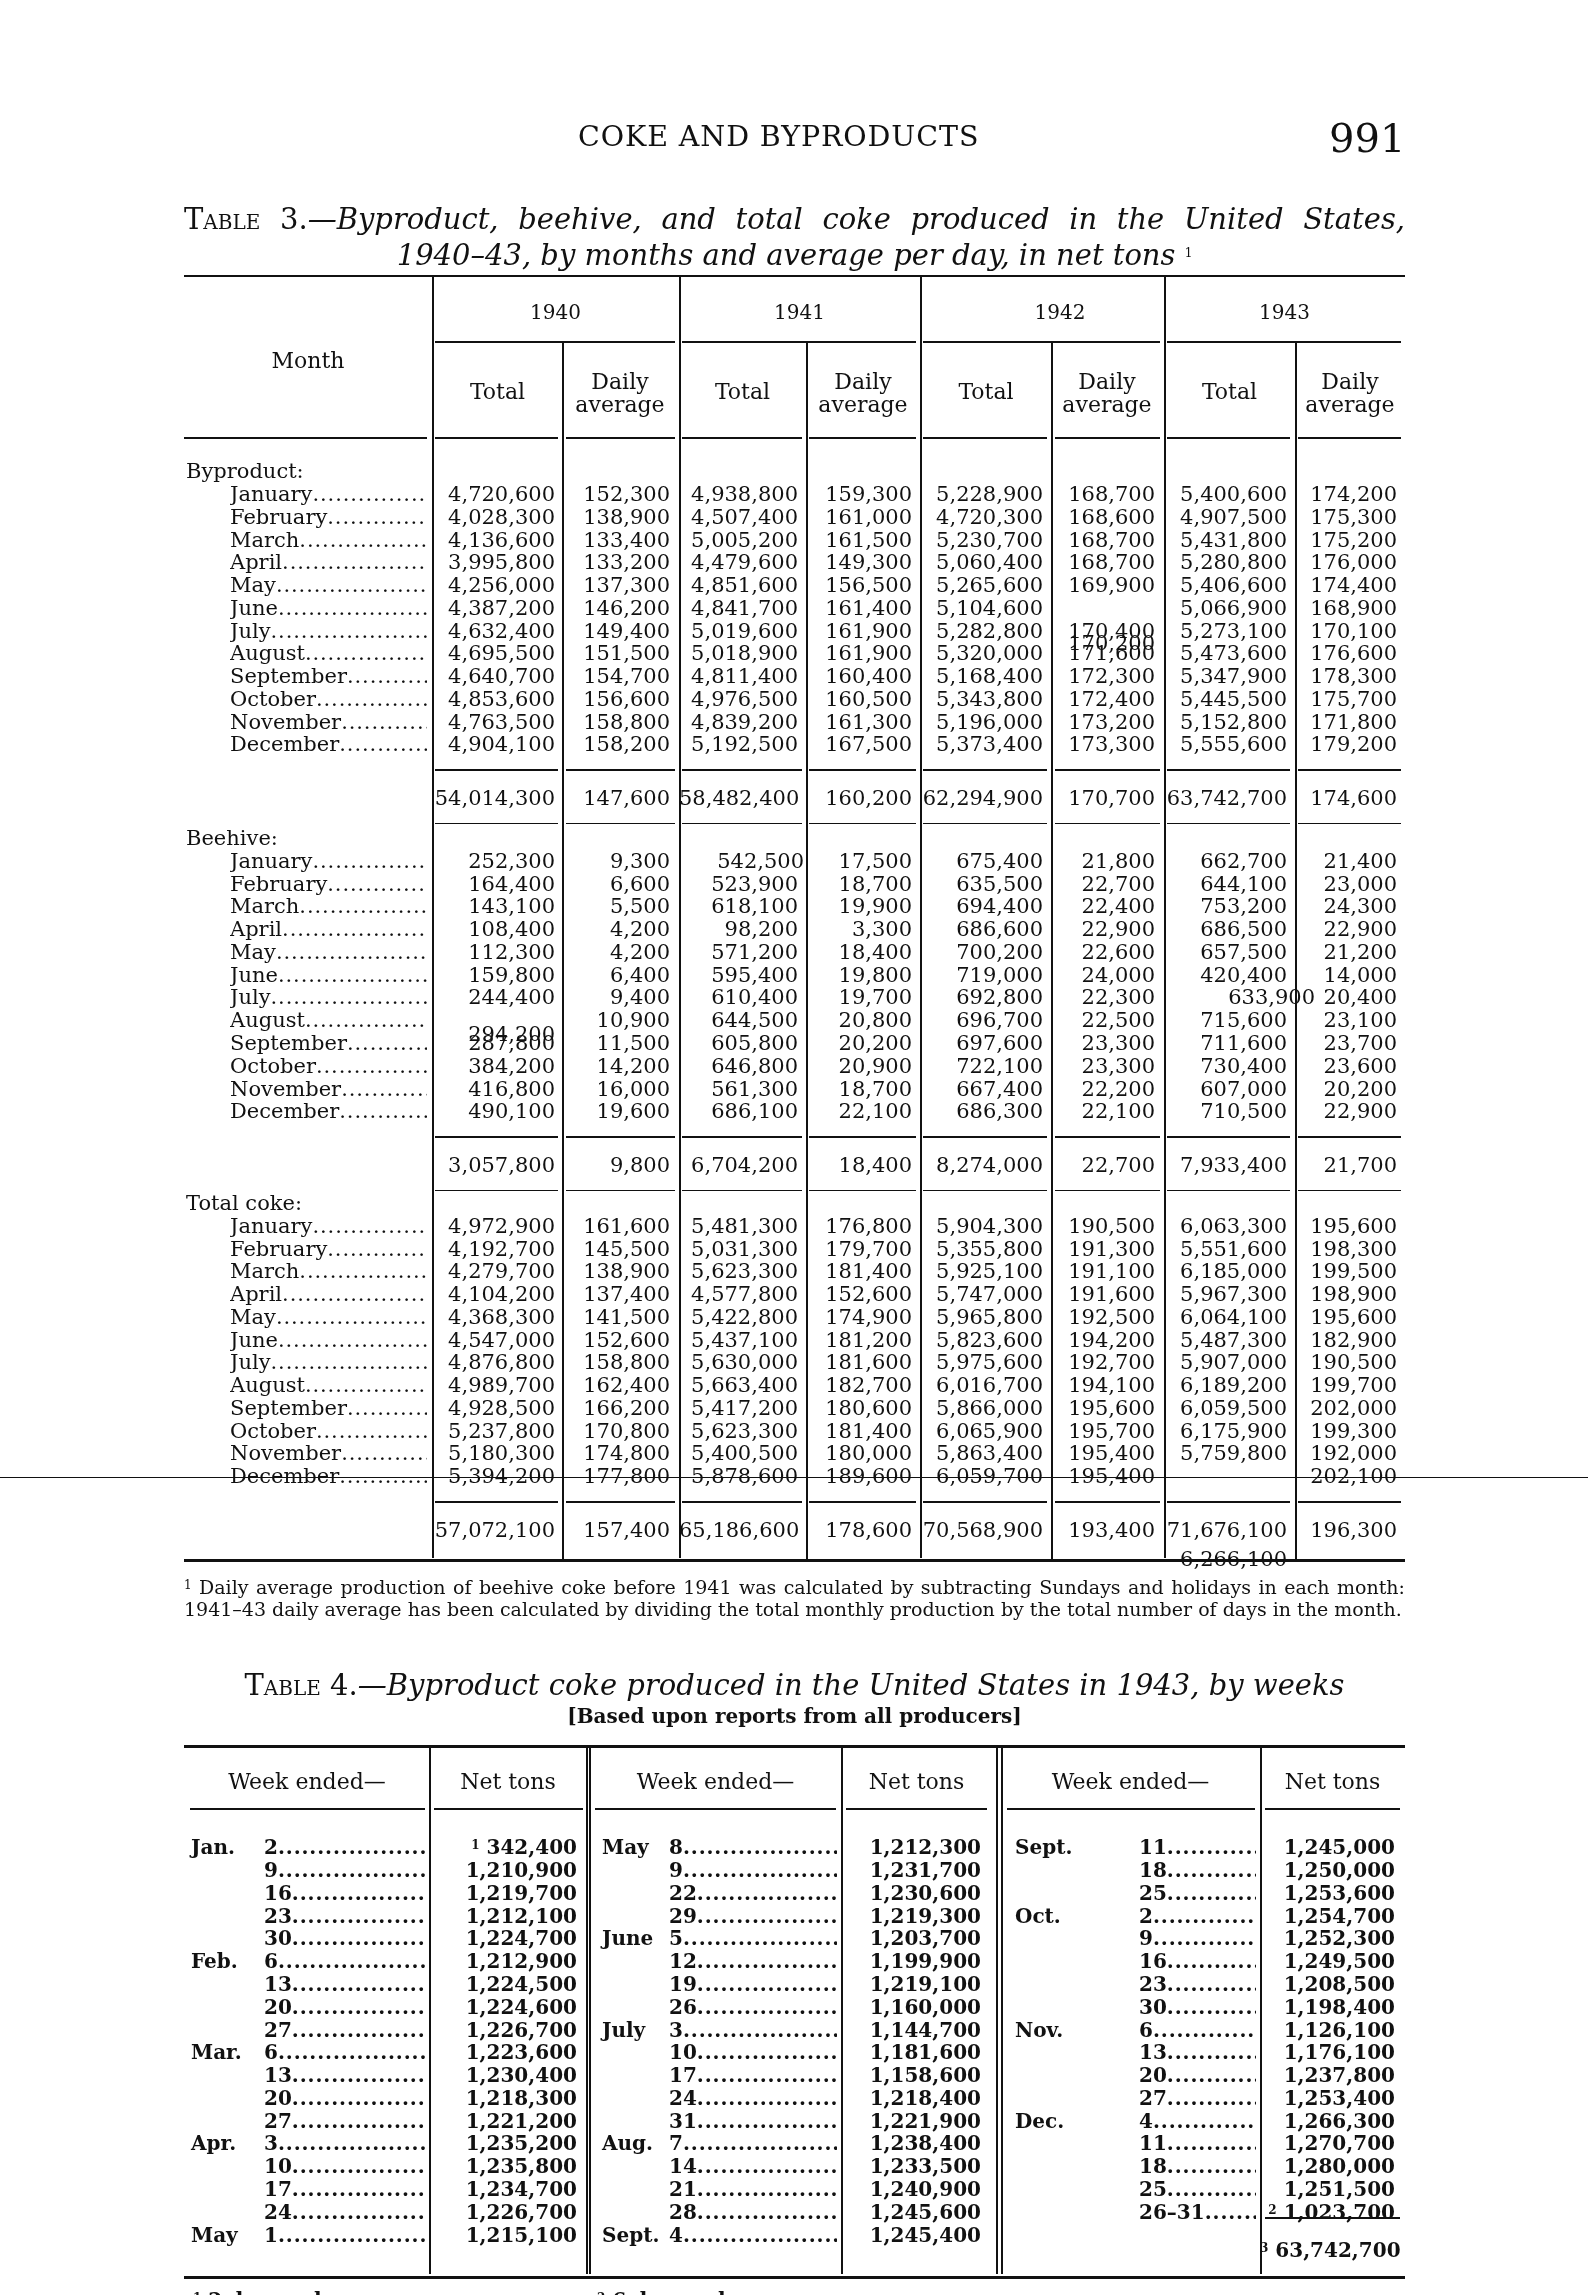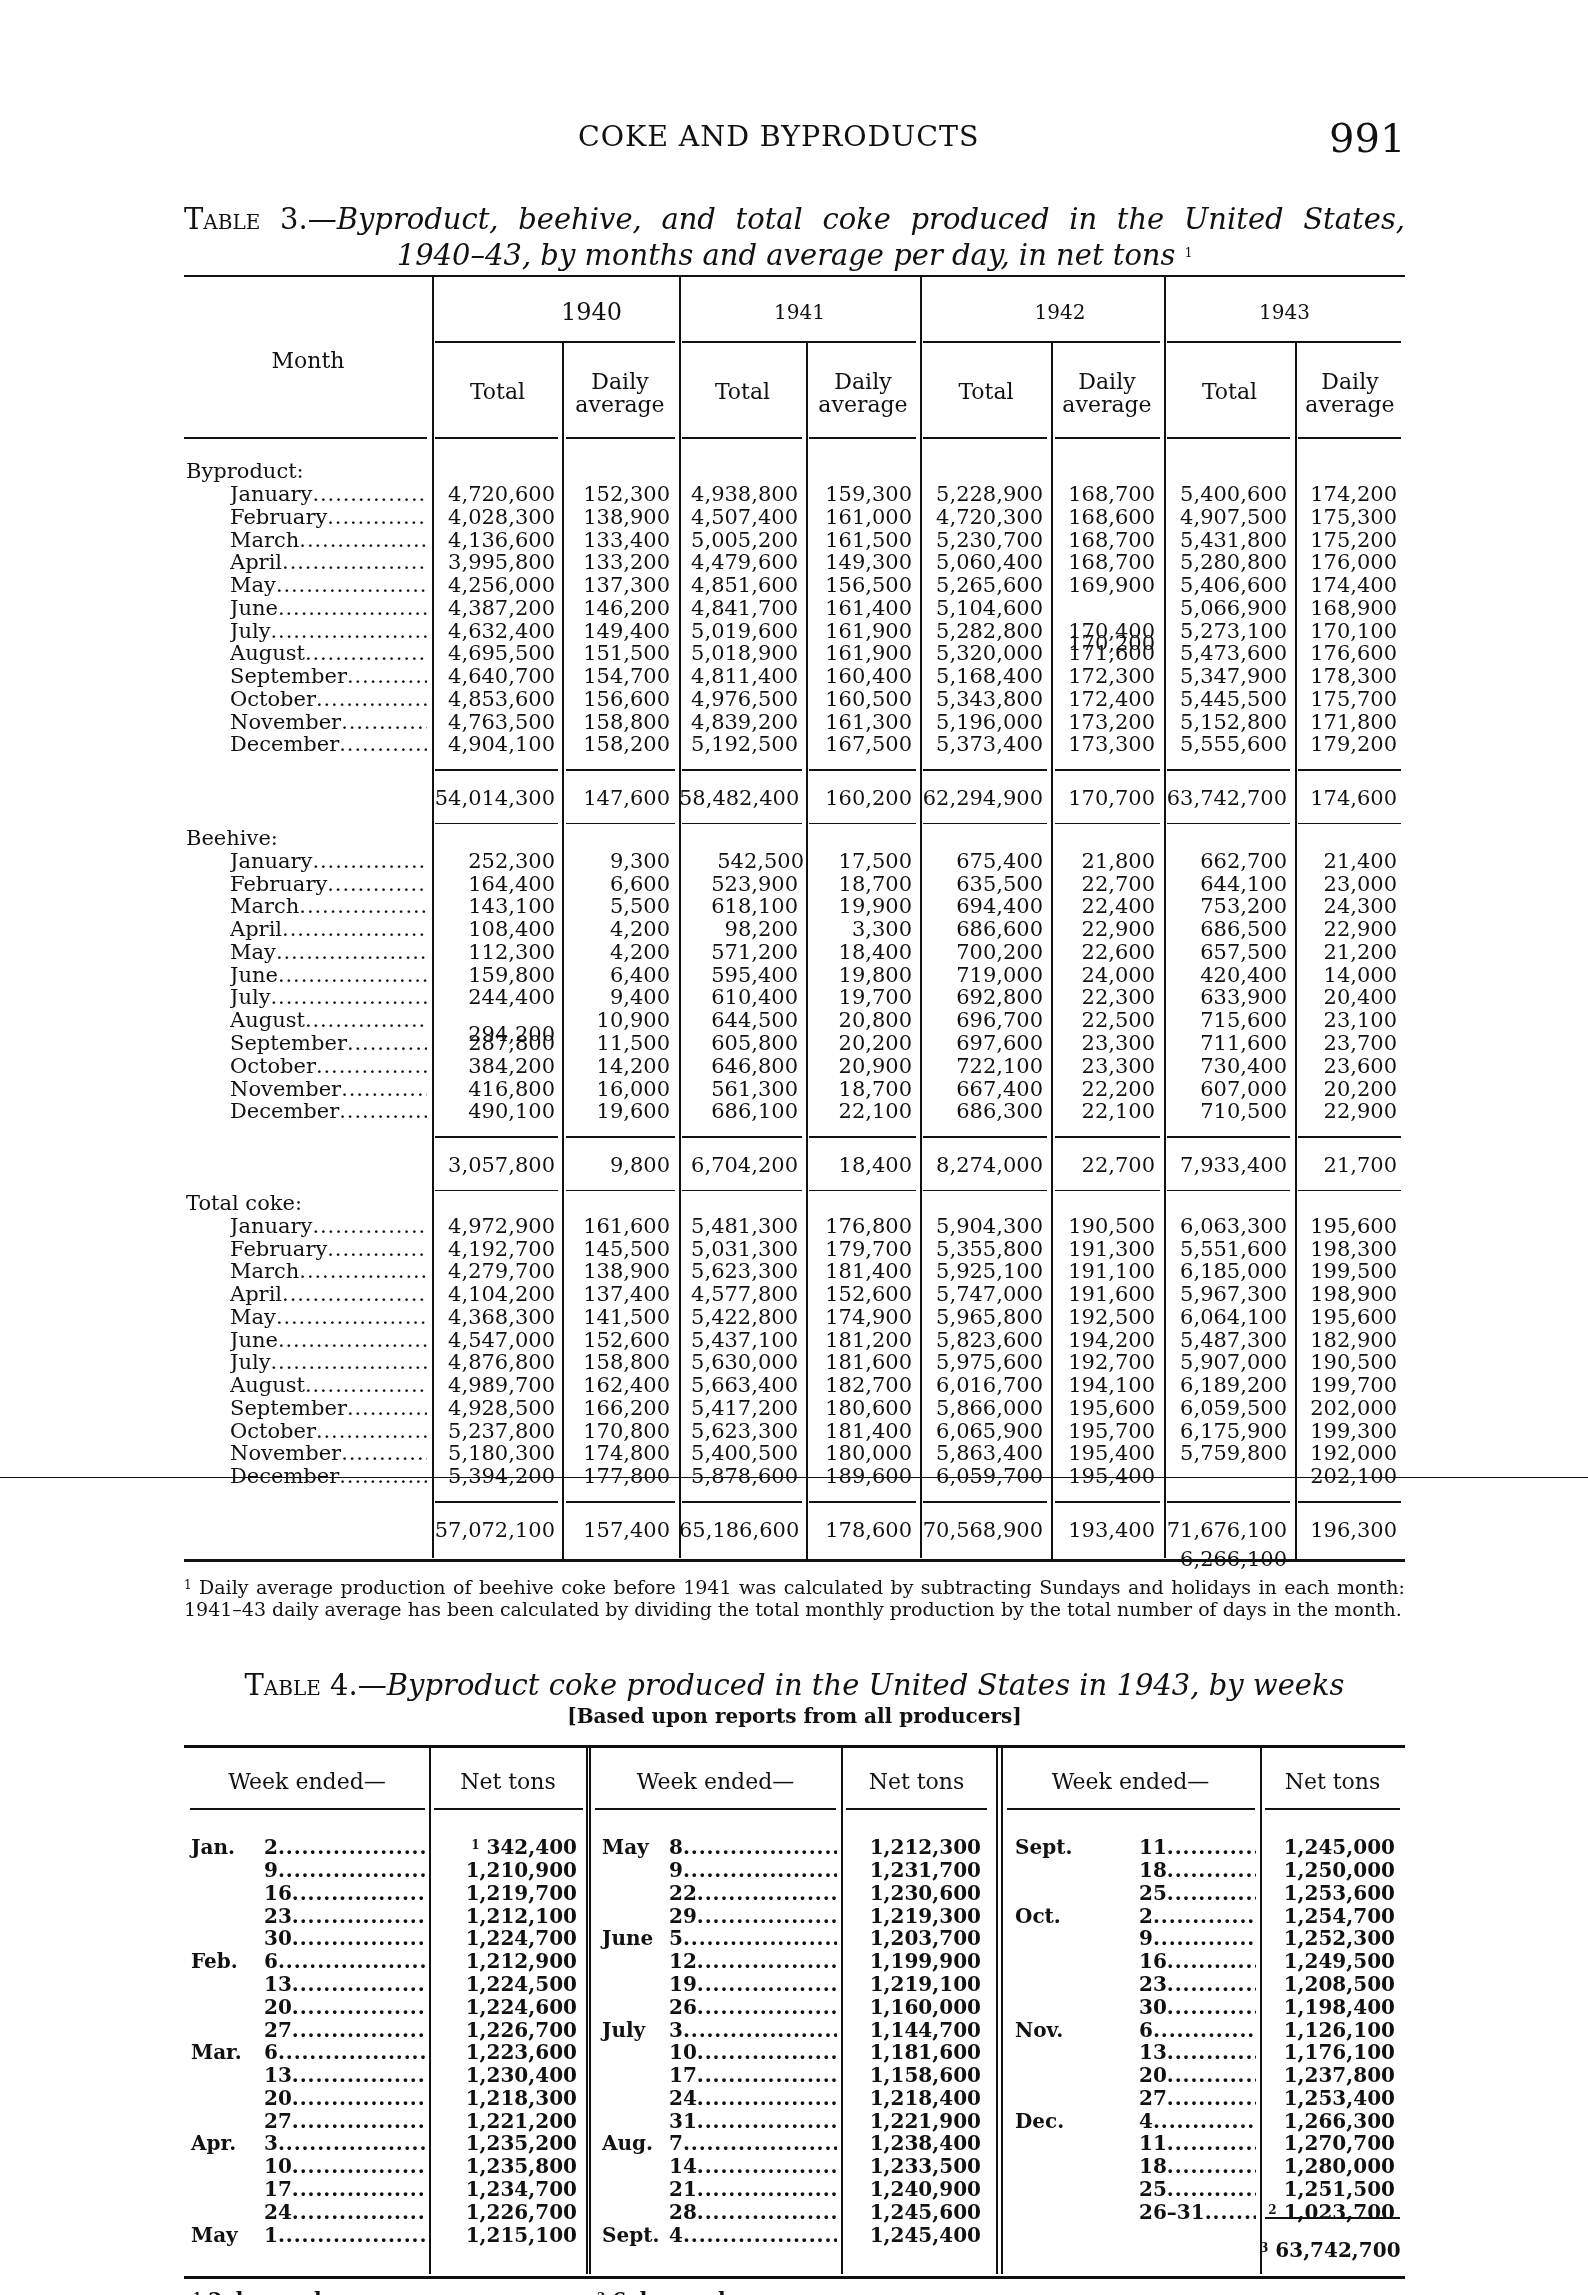"1940" div.hdr { font-size: 24px -> 20px; padding-left: 36px -> none }
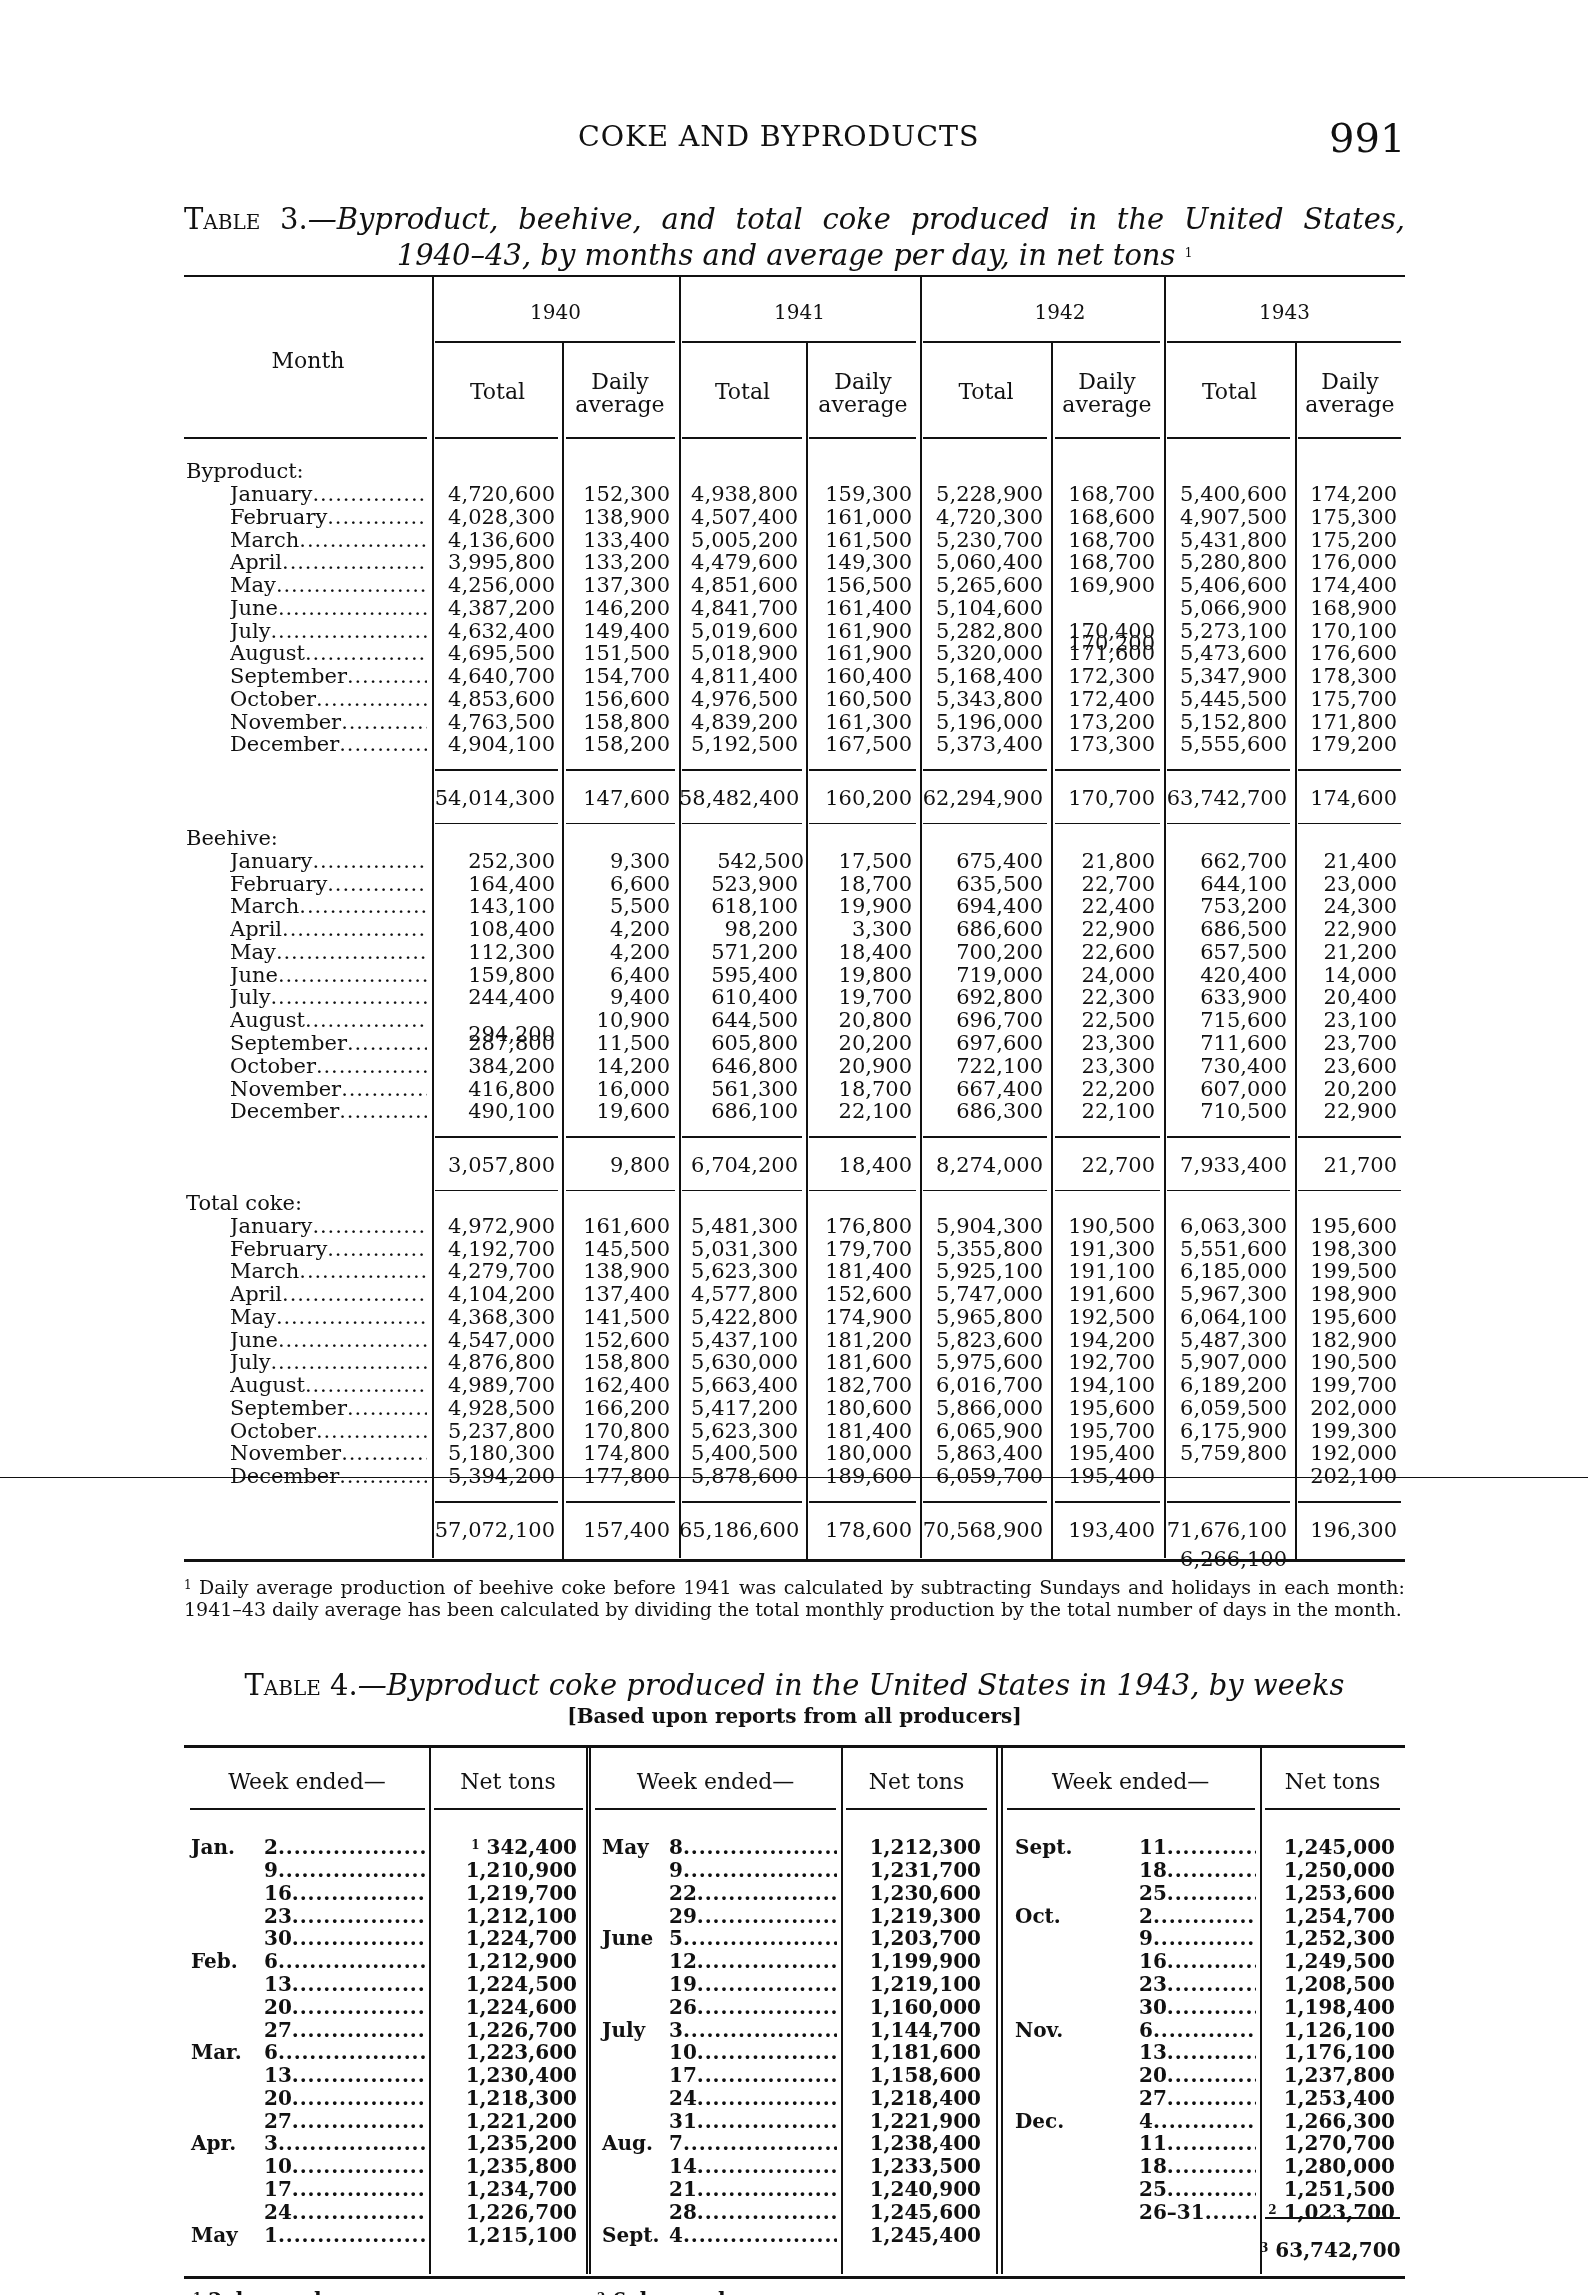"633,900" div.num { padding-left: none -> 28px }
